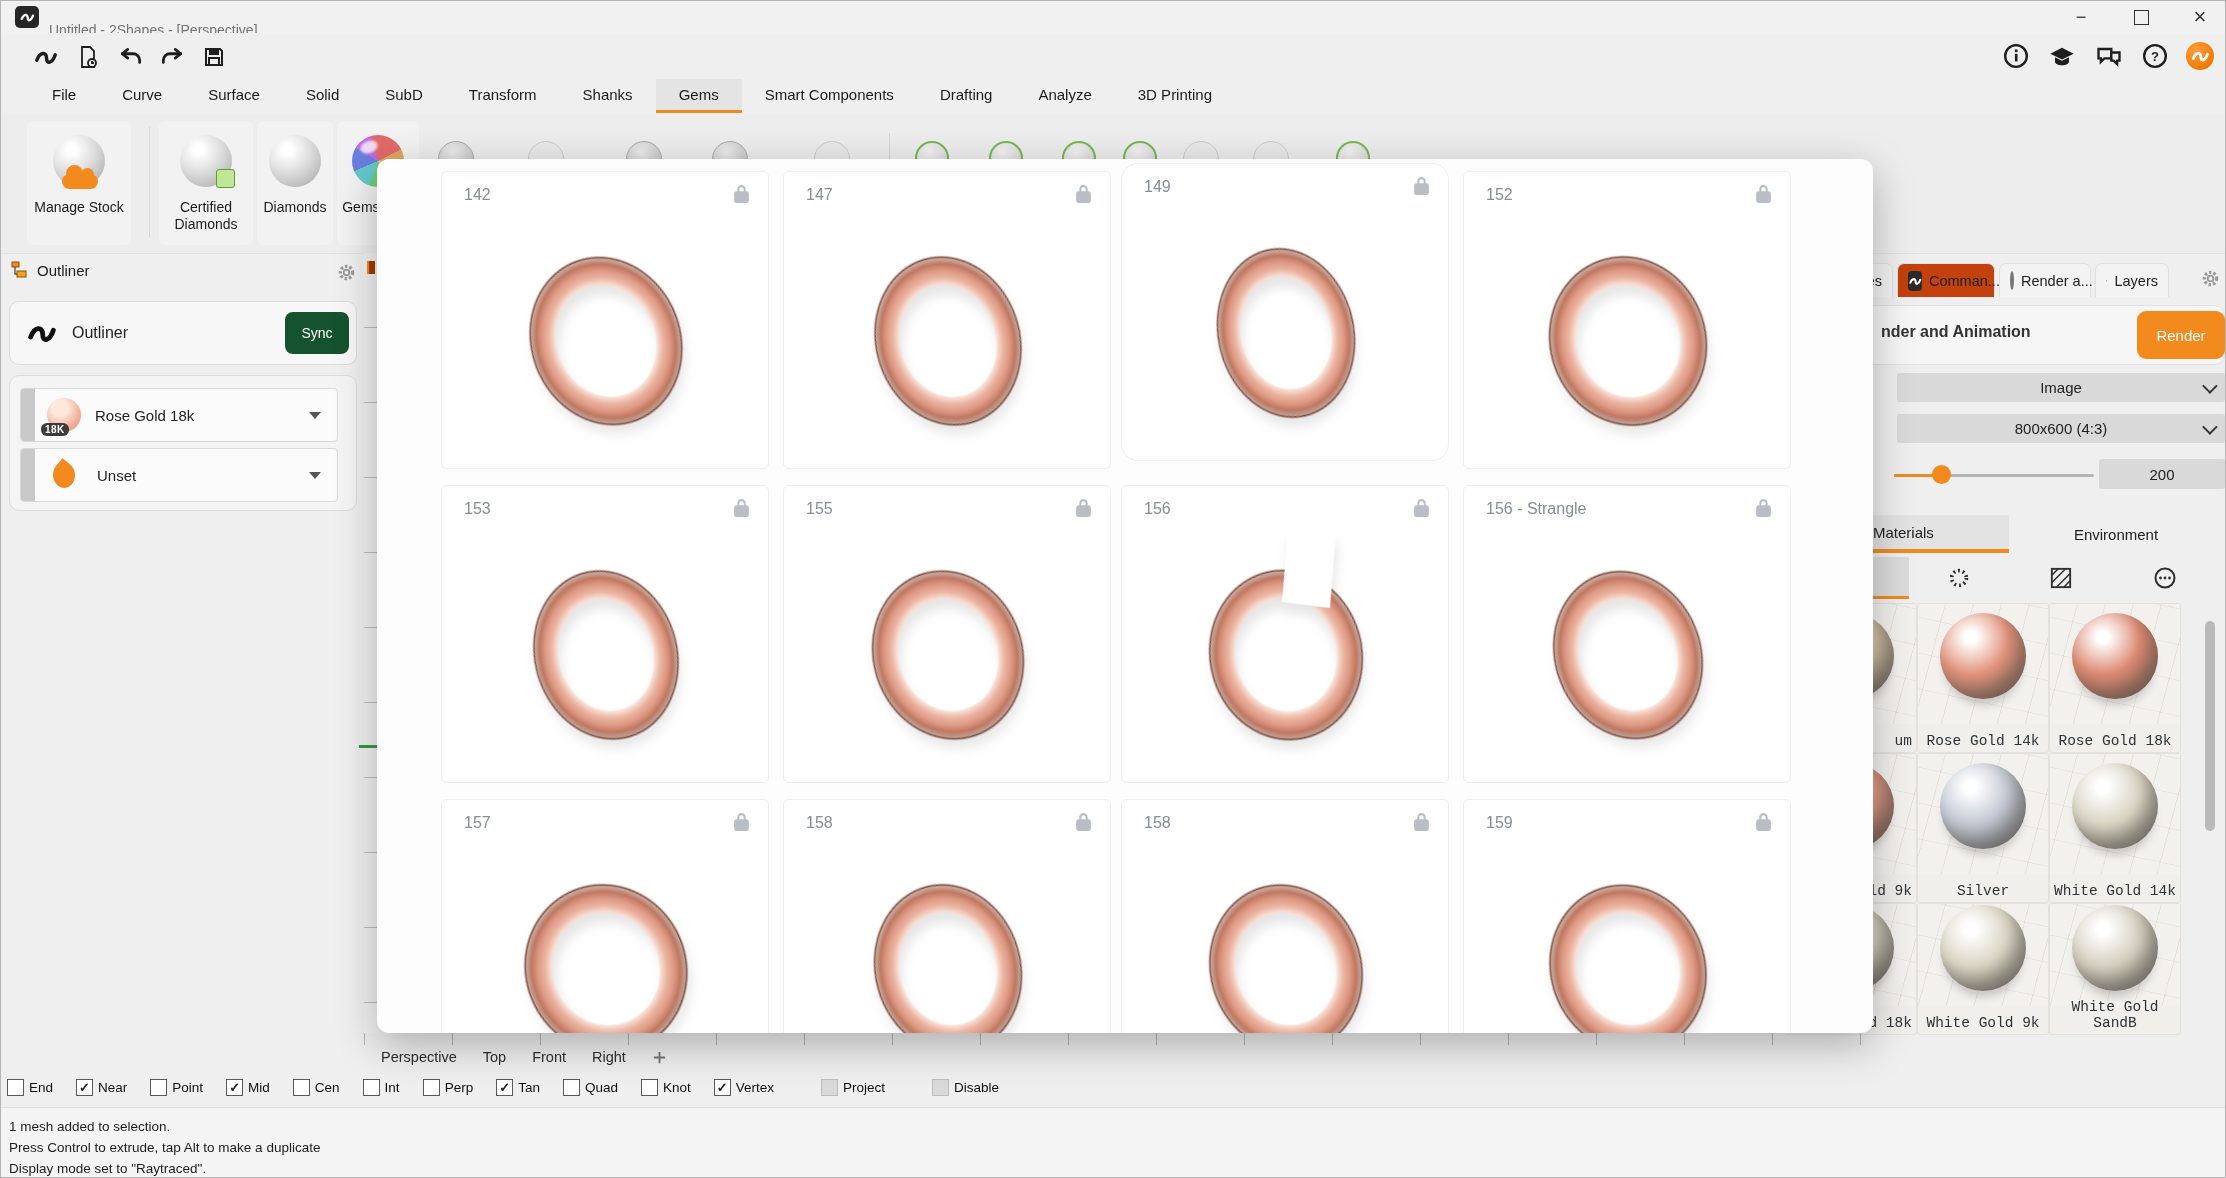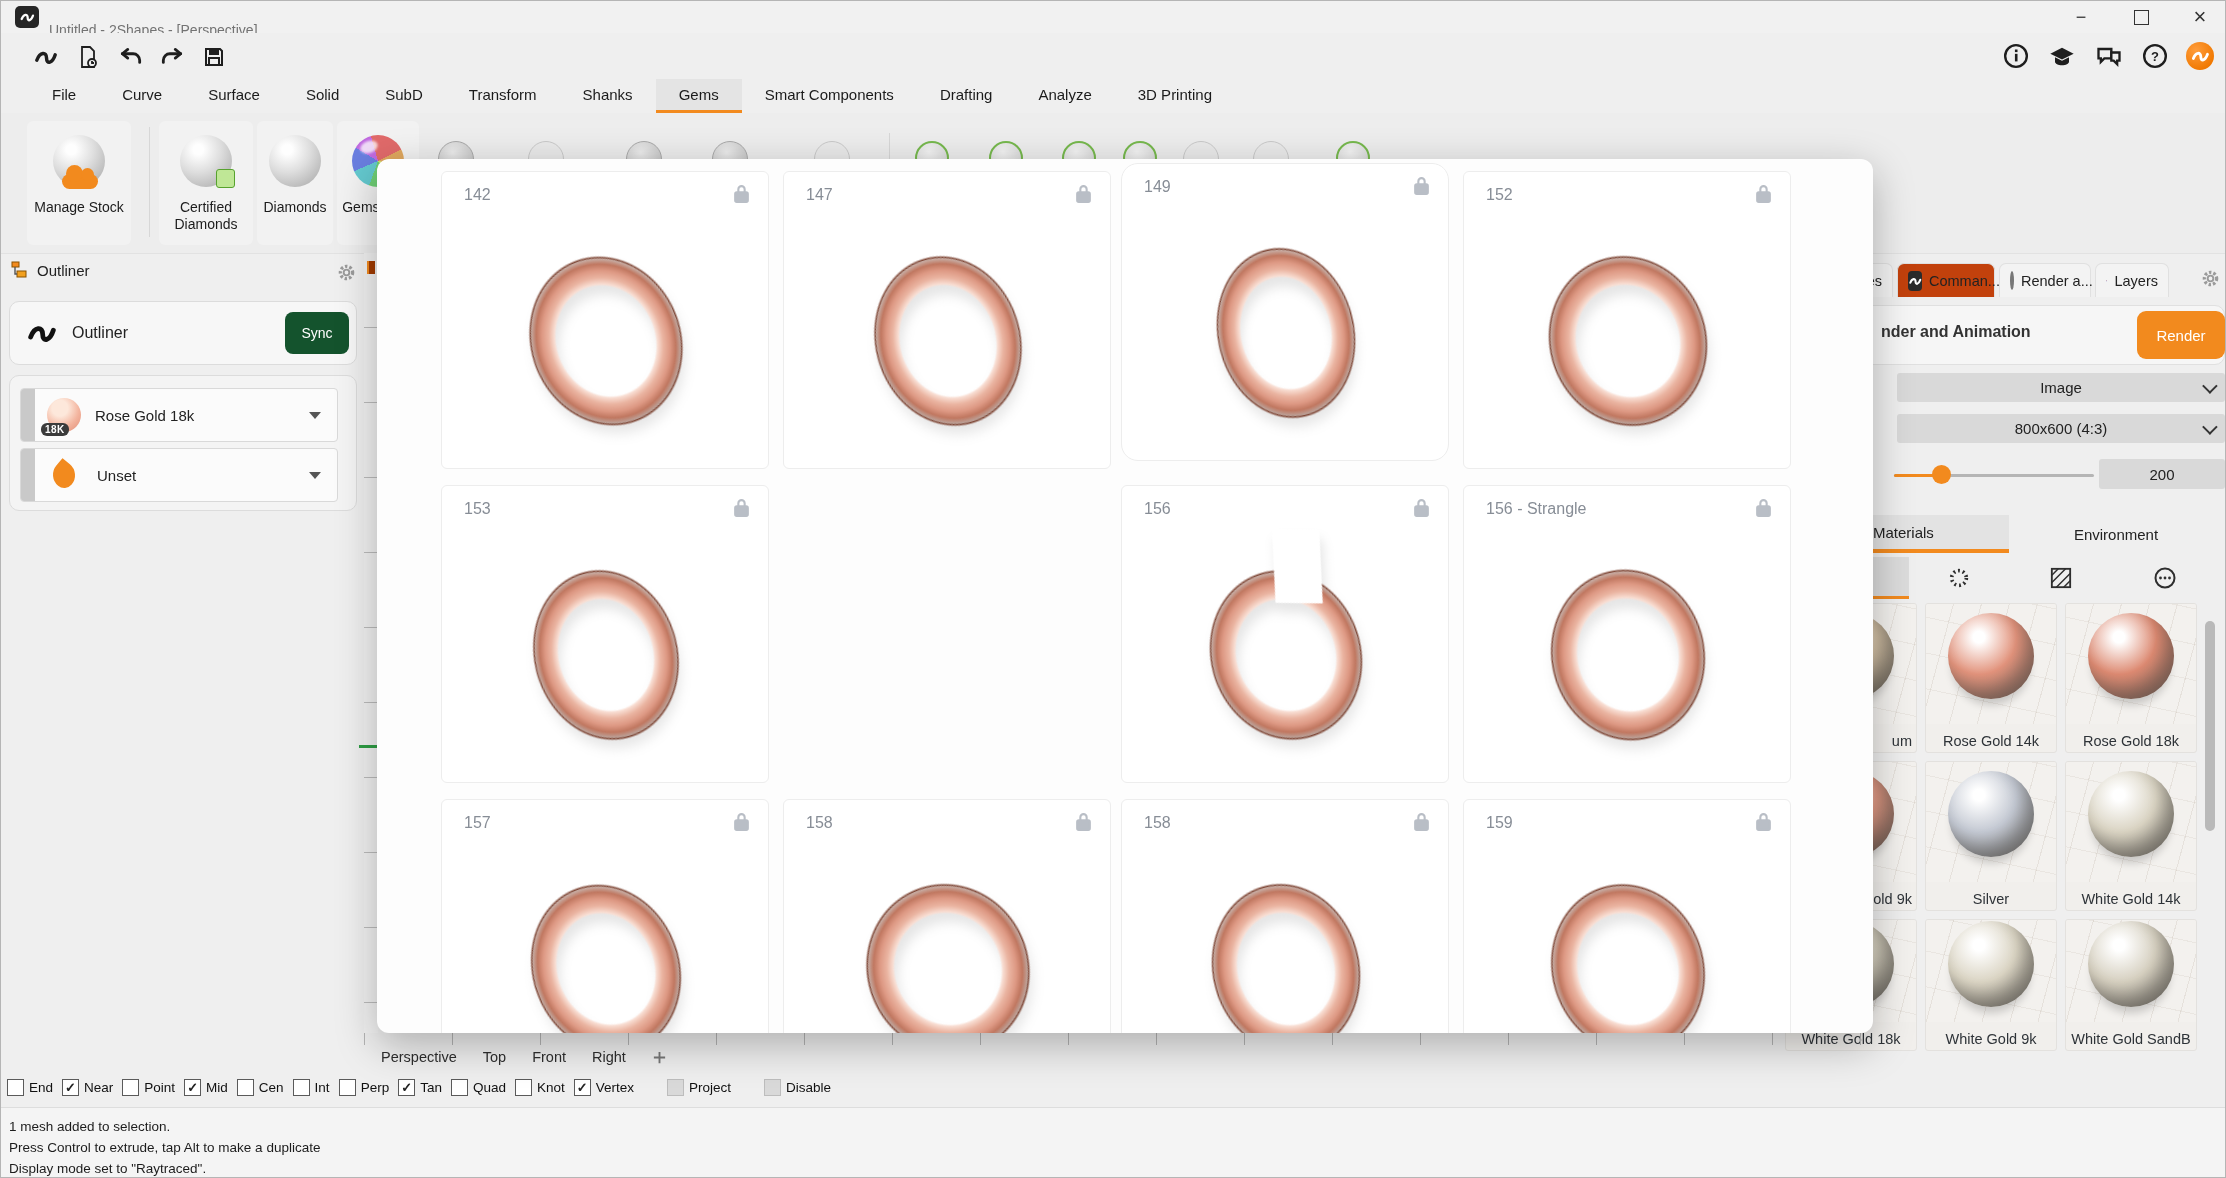"155" div.gcard { html: none -> <div> <span>155</span> <span> <svg> <rect></rect> <path></path> </svg> </span> <span></span> </div> }
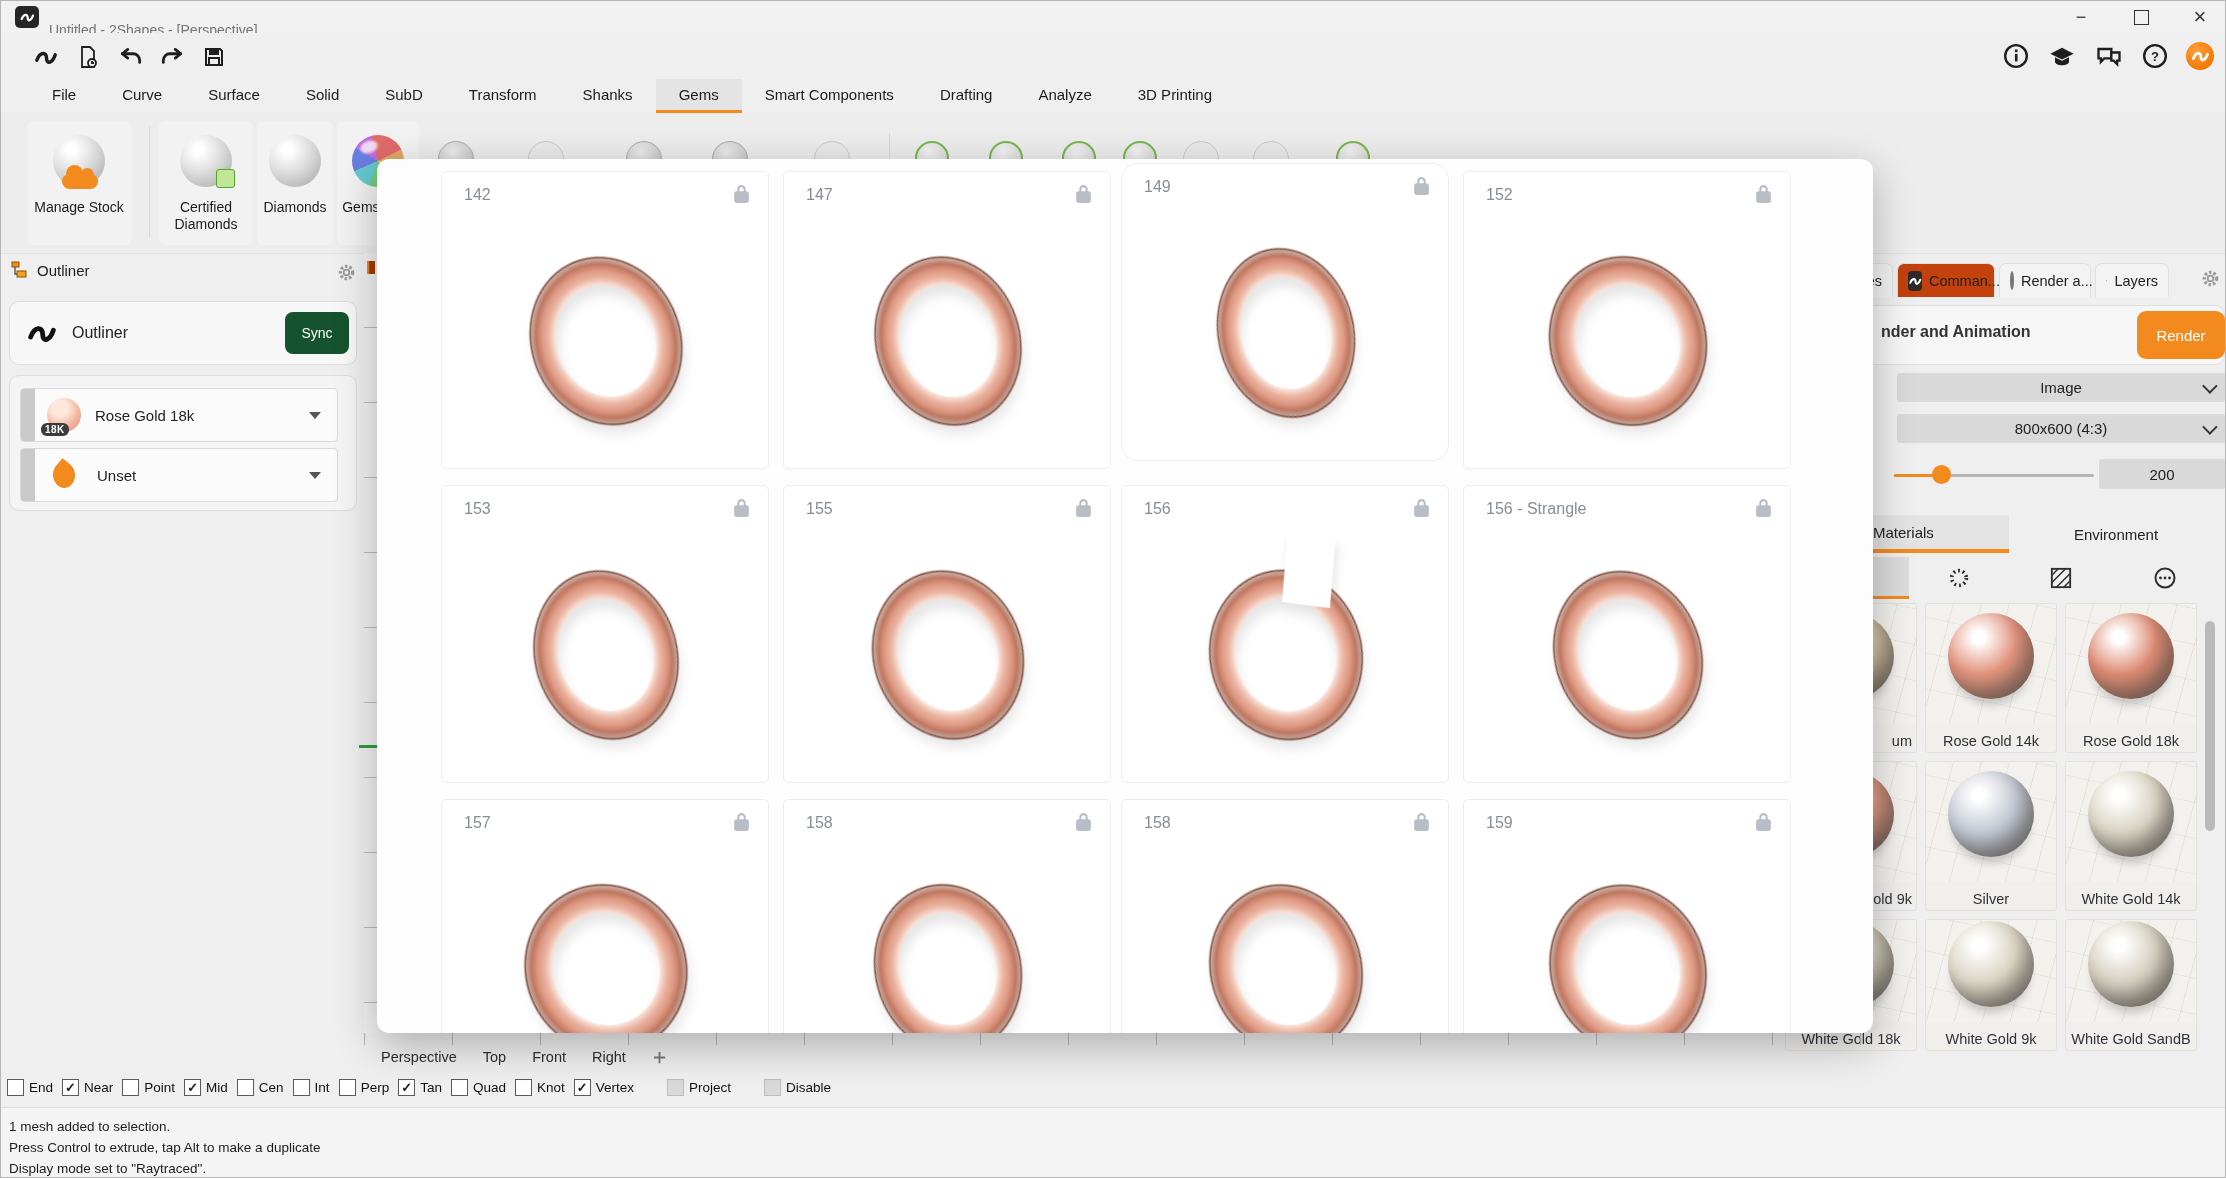"um" .matgrid { font-family: none -> Liberation Mono, monospace; gap: 8px -> none }
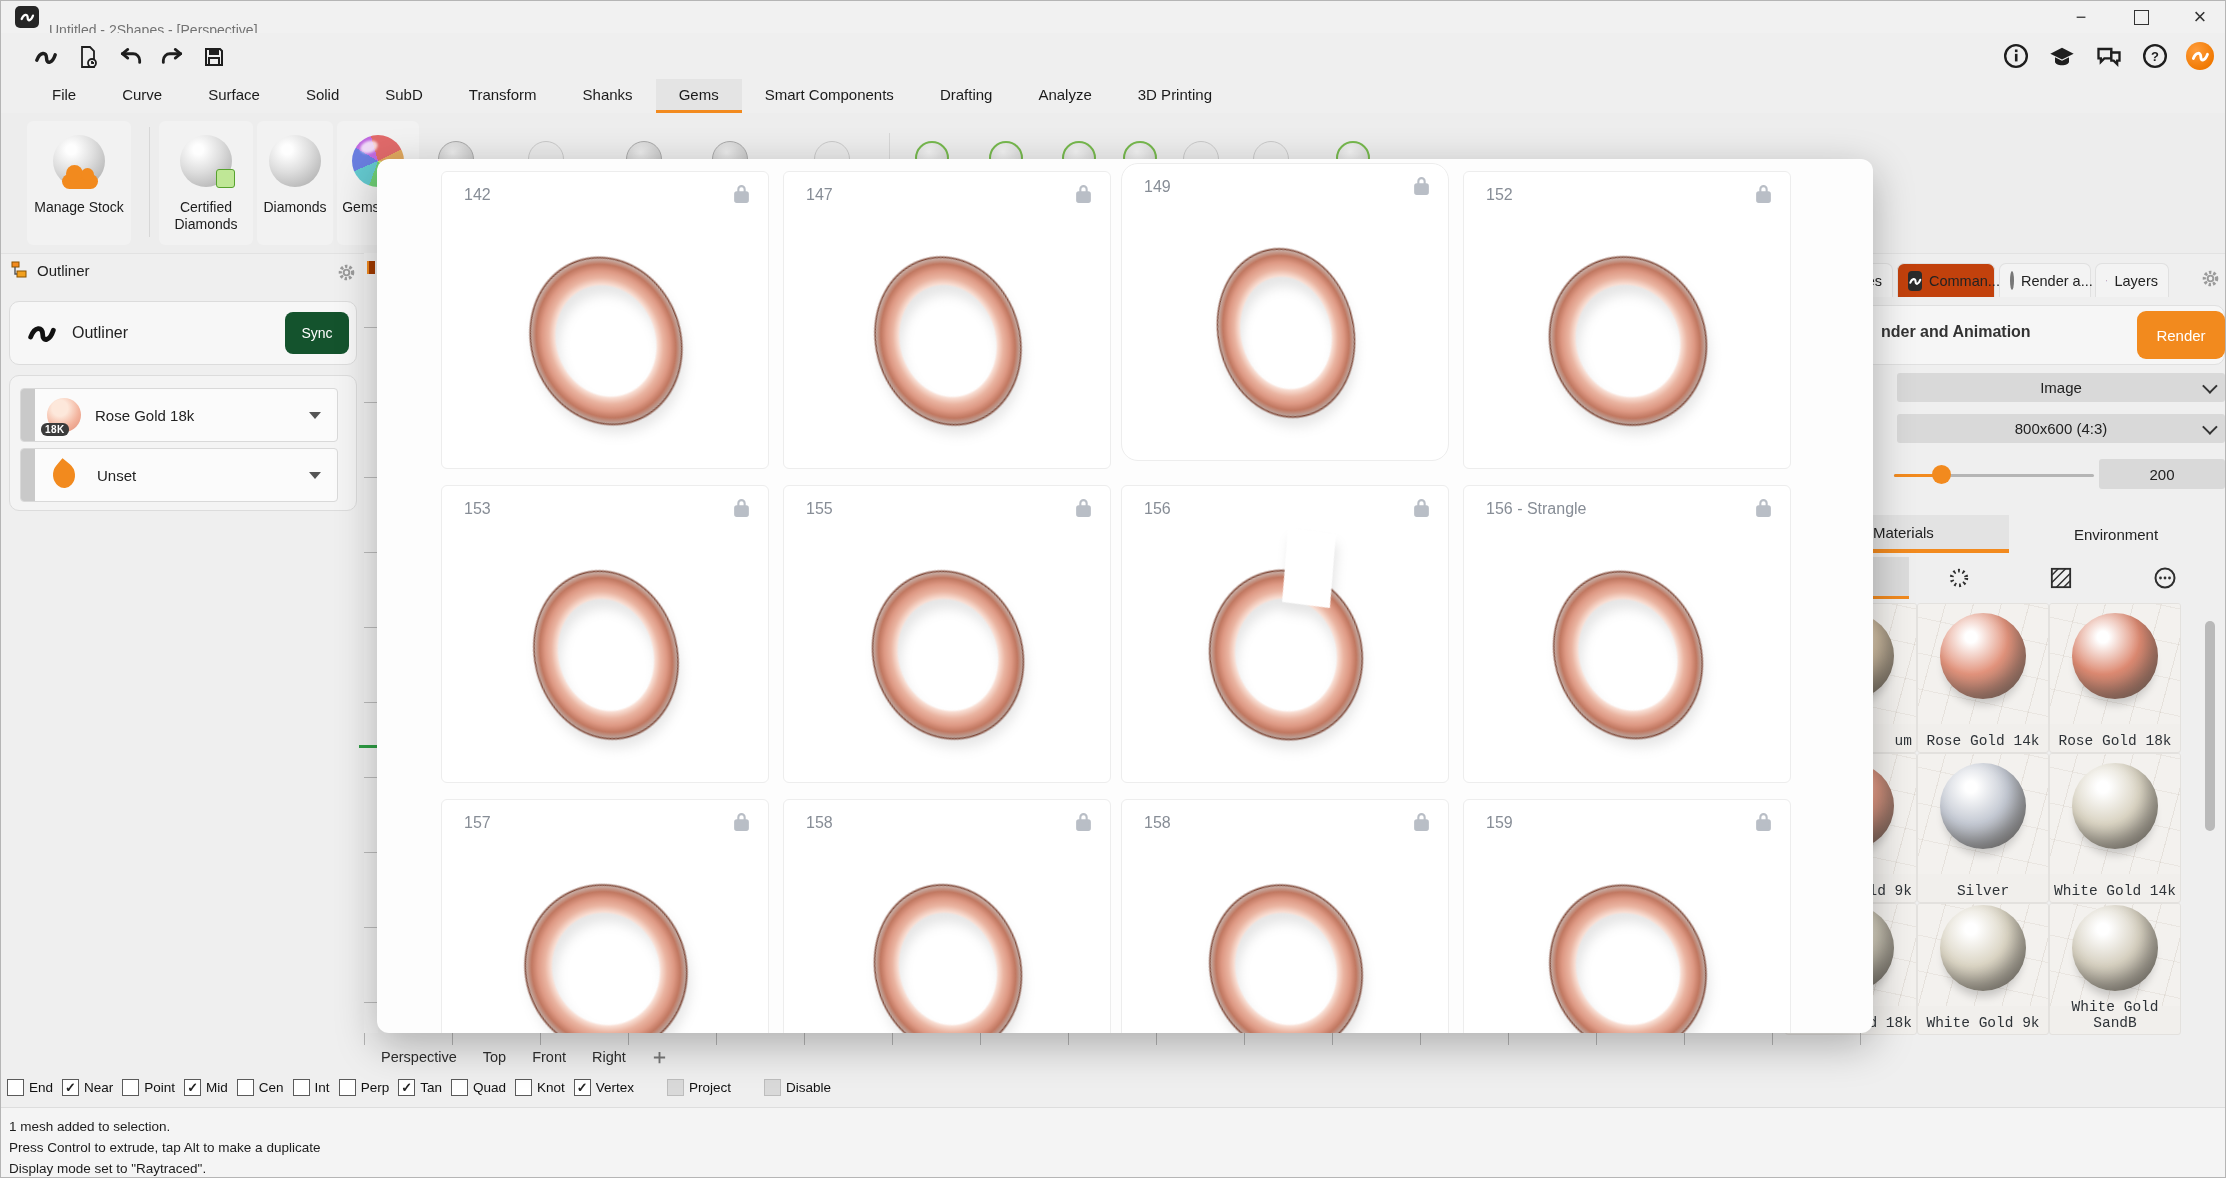"End" .osnap { gap: 9px -> 23px }
